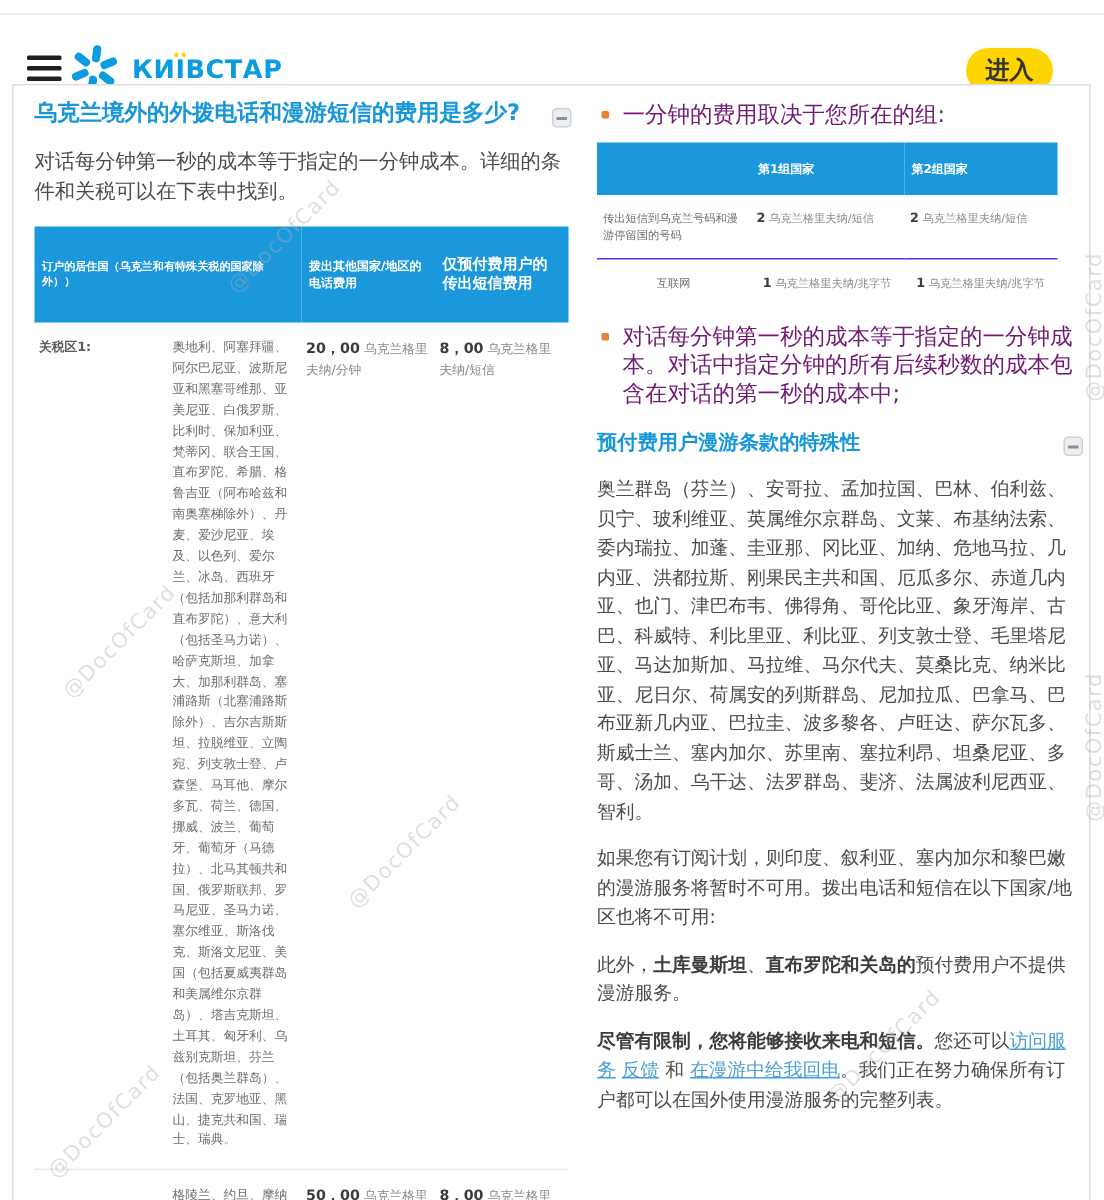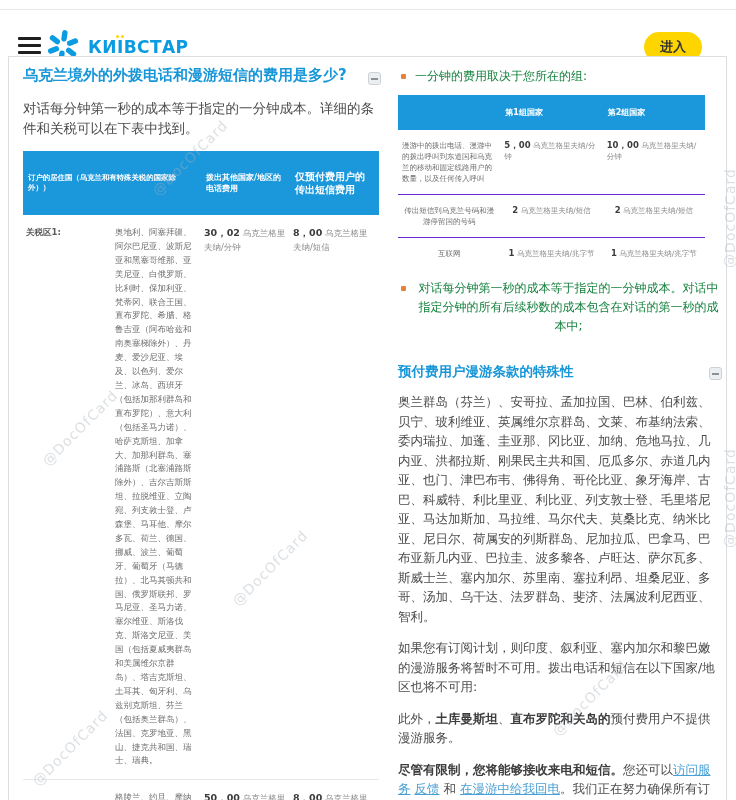"进入" .enter-btn { font-size: 13px -> 16px }
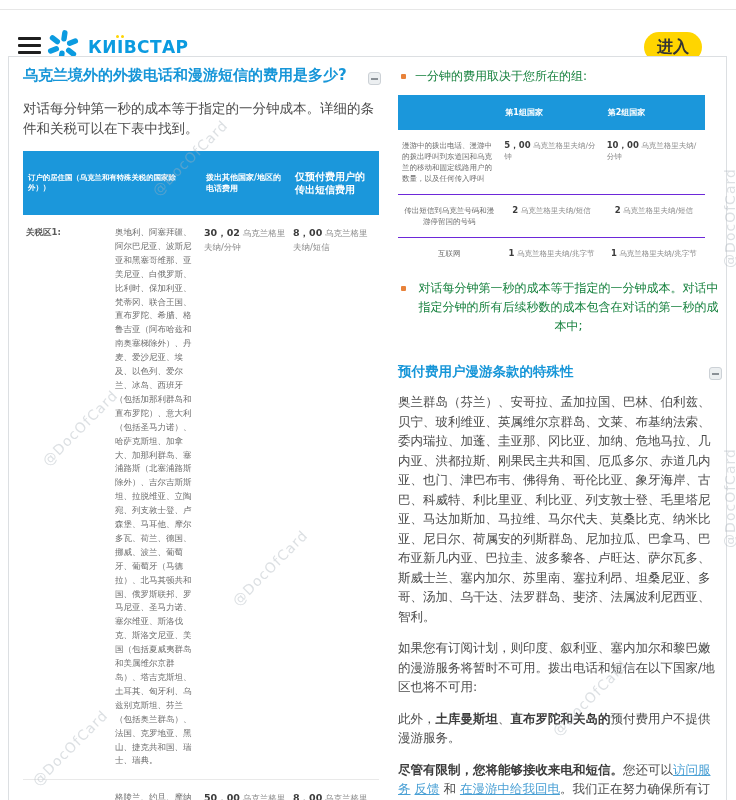"一分钟的费用取决于您所在的组:" .bullet-item { color: #15803d -> #701a75; font-size: 12px -> 15px; text-align: center -> none }
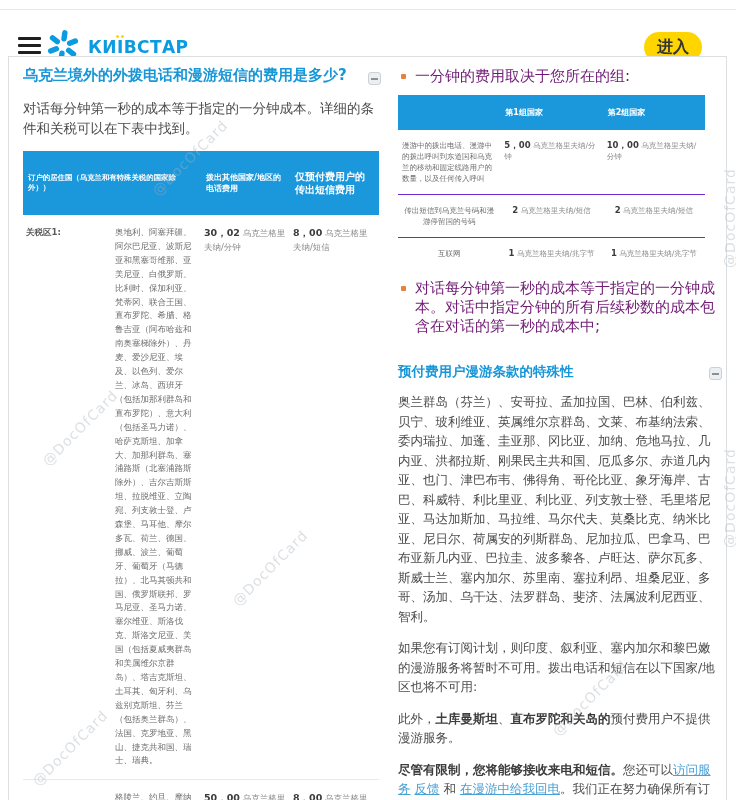"漫游中的拨出电话、漫游中的拨出呼叫到东道国和乌克兰的移动和固定线路用户的数量，以" tr { html: <tr> <td>漫游中的拨出电话、漫游中的拨出呼叫到东道国和乌克兰的移动和固定线路用户的数量，以及任何传入呼叫</td> <td><span>5，00</span> <span>乌克兰格里夫纳/分钟</span></td> <td><span>10，00</span> <span>乌克兰格里夫纳/分钟</span></td> </tr> -> none }
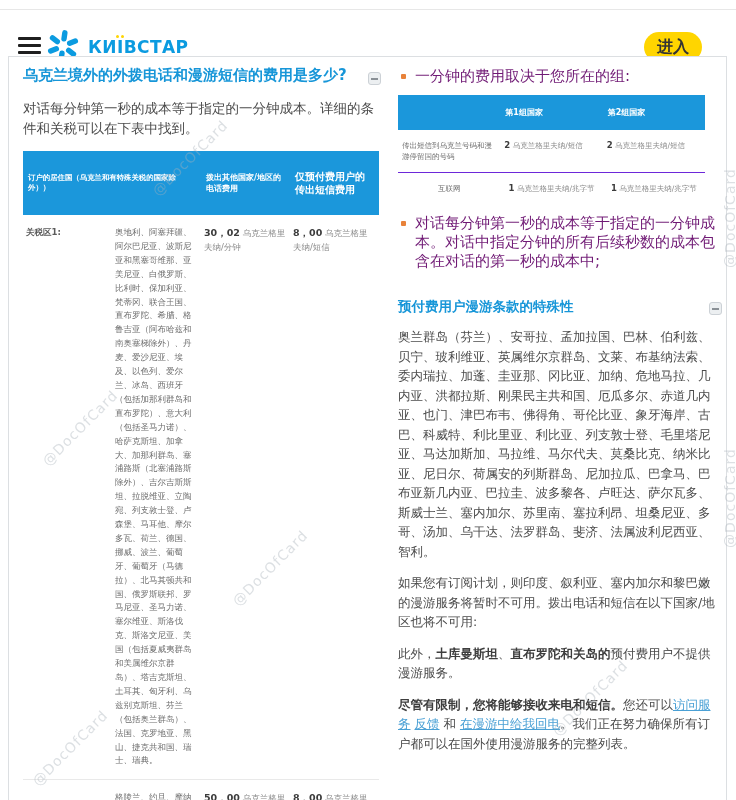"30，02" span.num { text: 30，02 -> 20，00 }
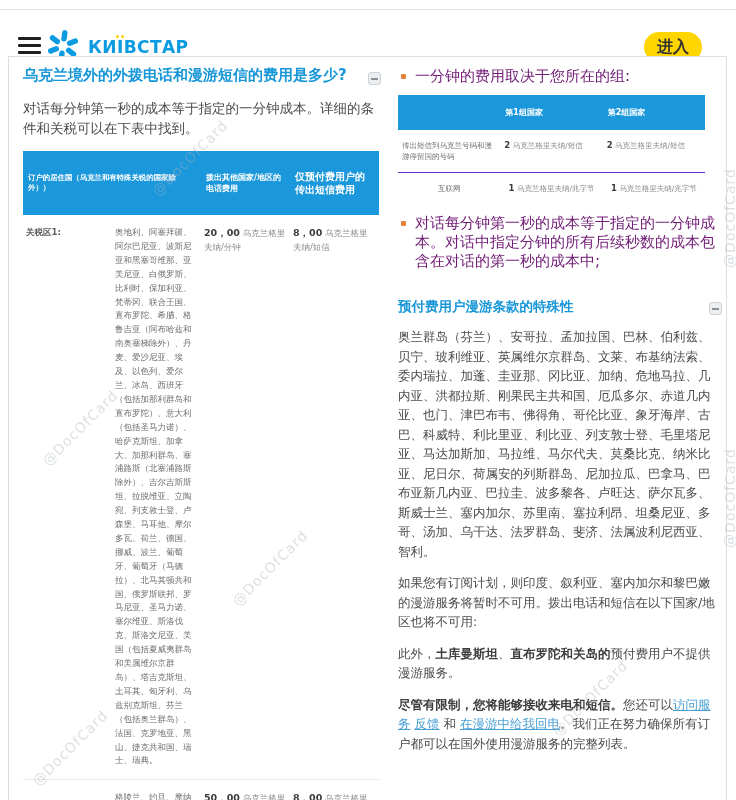"预付费用户漫游条款的特殊性" .col-right .acc-head { margin-top: 26px -> 14px }
